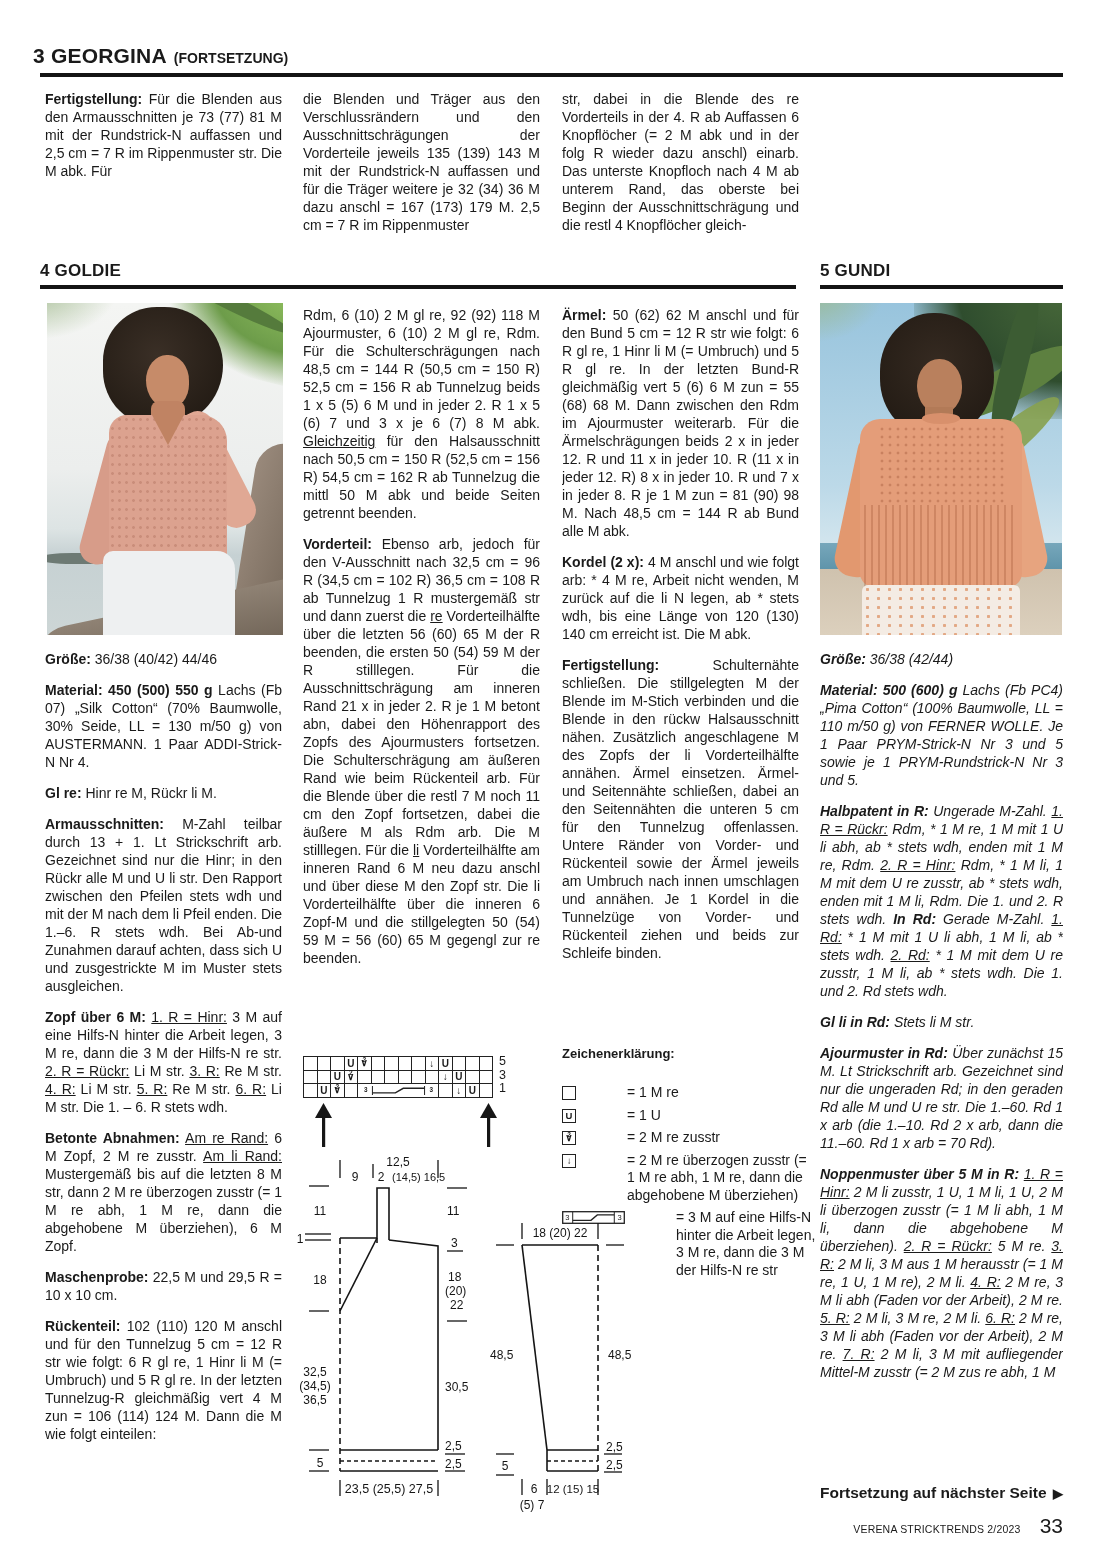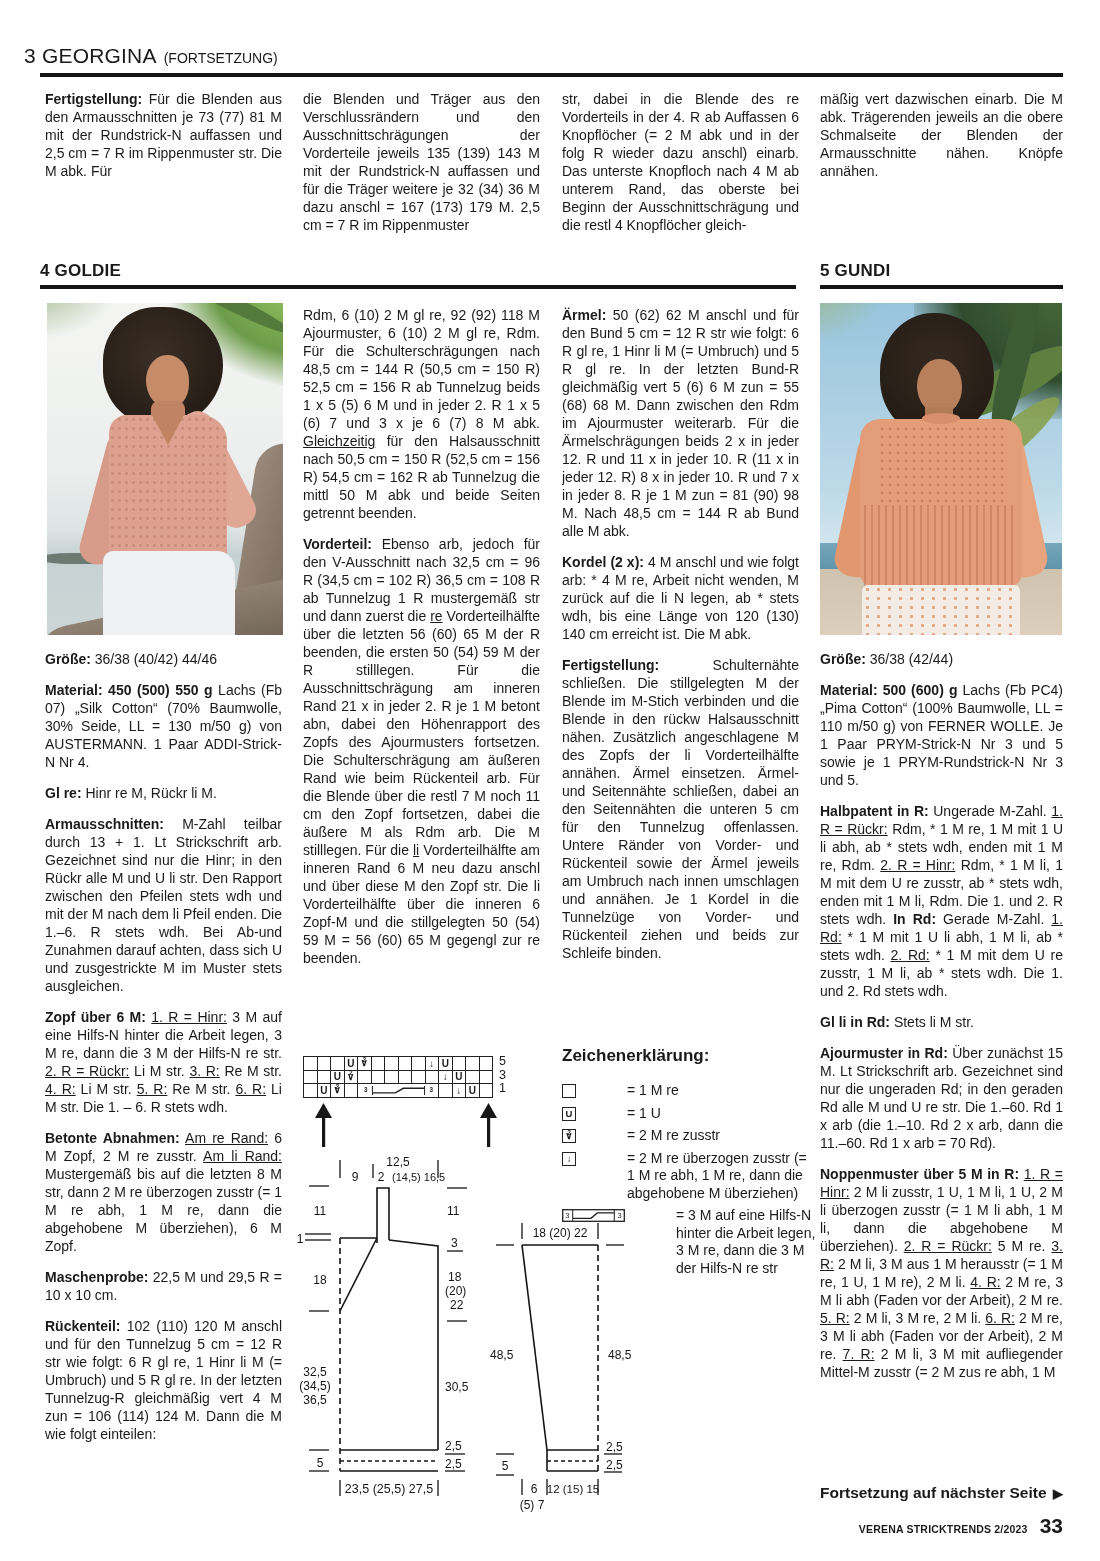"3 GEORGINA (FORTSETZUNG)" .georgina-title { font-weight: normal -> bold; left: 24px -> 33px }
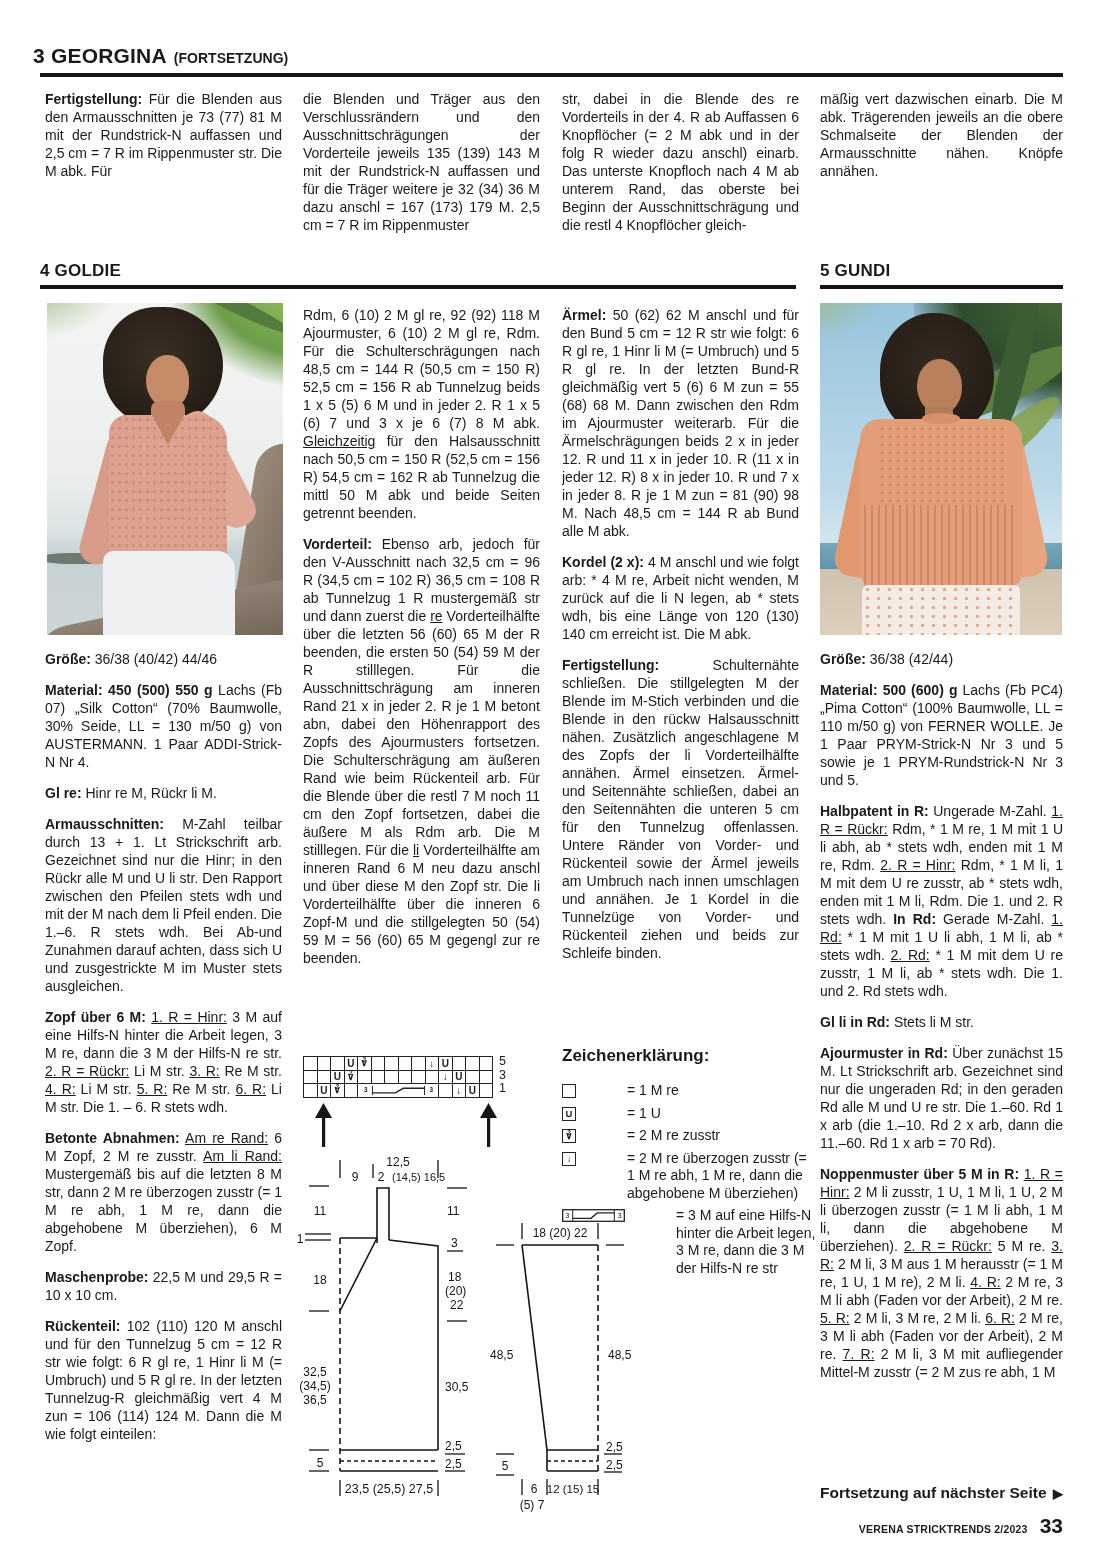"mäßig vert dazwischen einarb. Die" div.col { html: <div> <p><span>mäßig vert dazwischen einarb. Die M abk. Trägerenden jeweils an die obere Schmalseite der Blenden der Armausschnitte nähen. Knöpfe annähen.</span></p> </div> -> none }
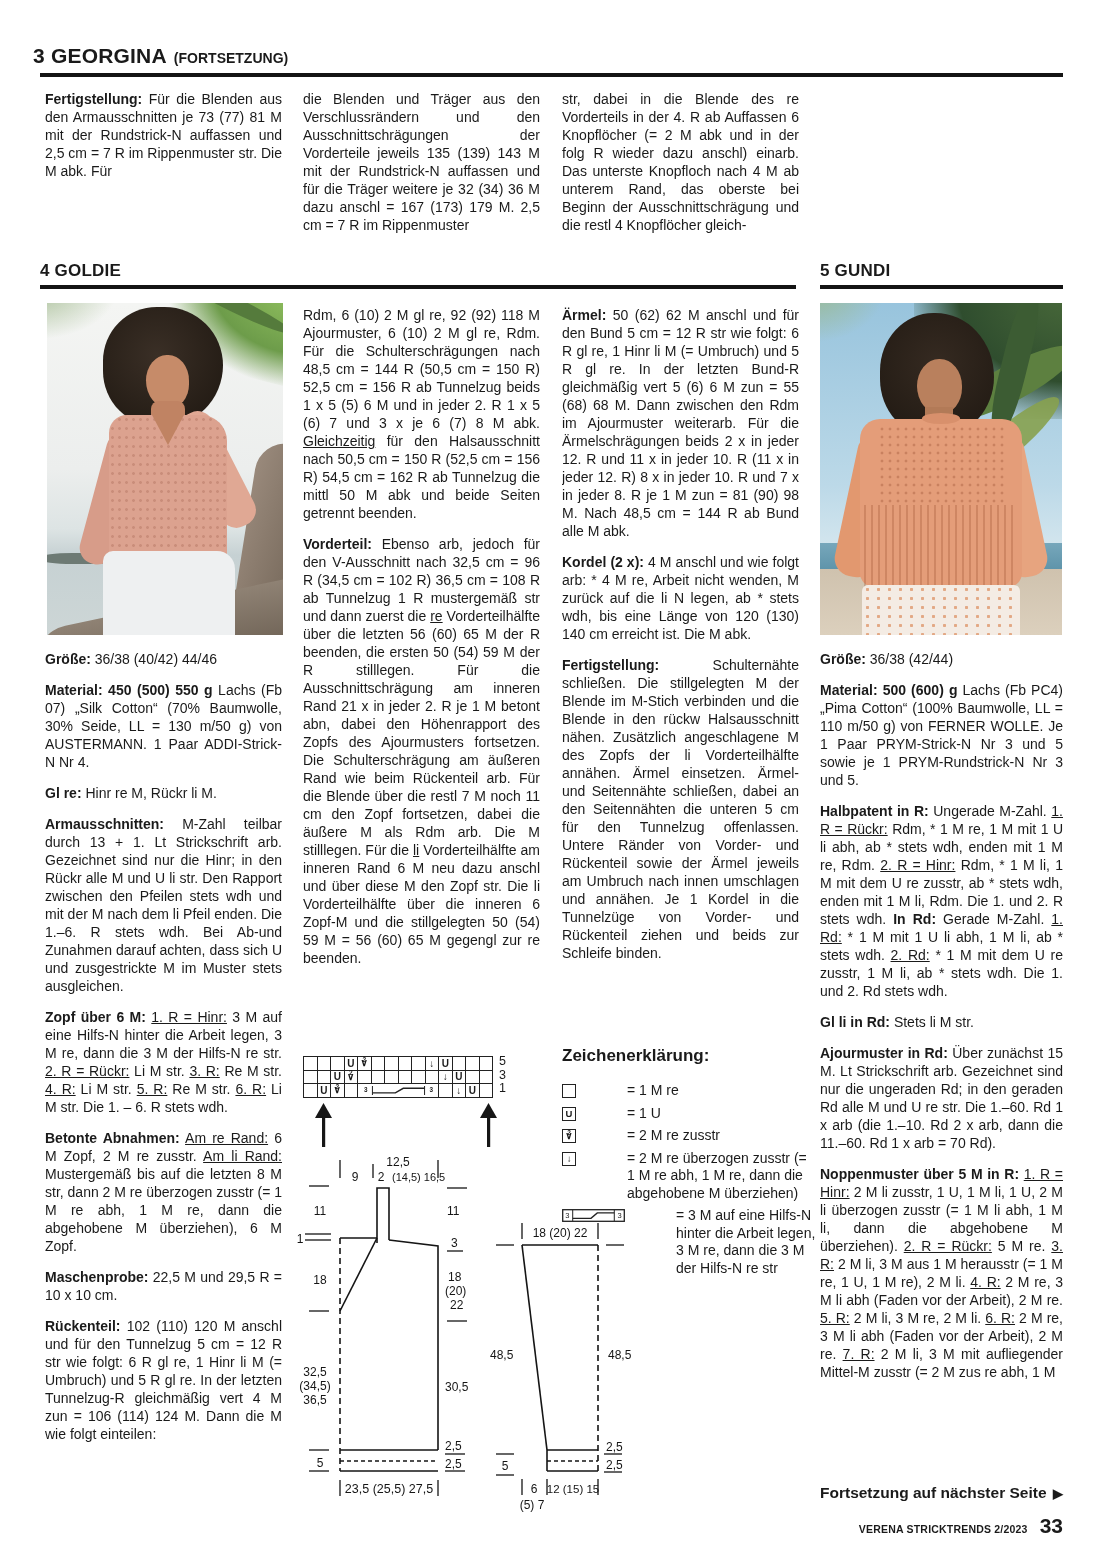"Größe: 36/38 (42/44)" div.col { font-style: none -> italic }
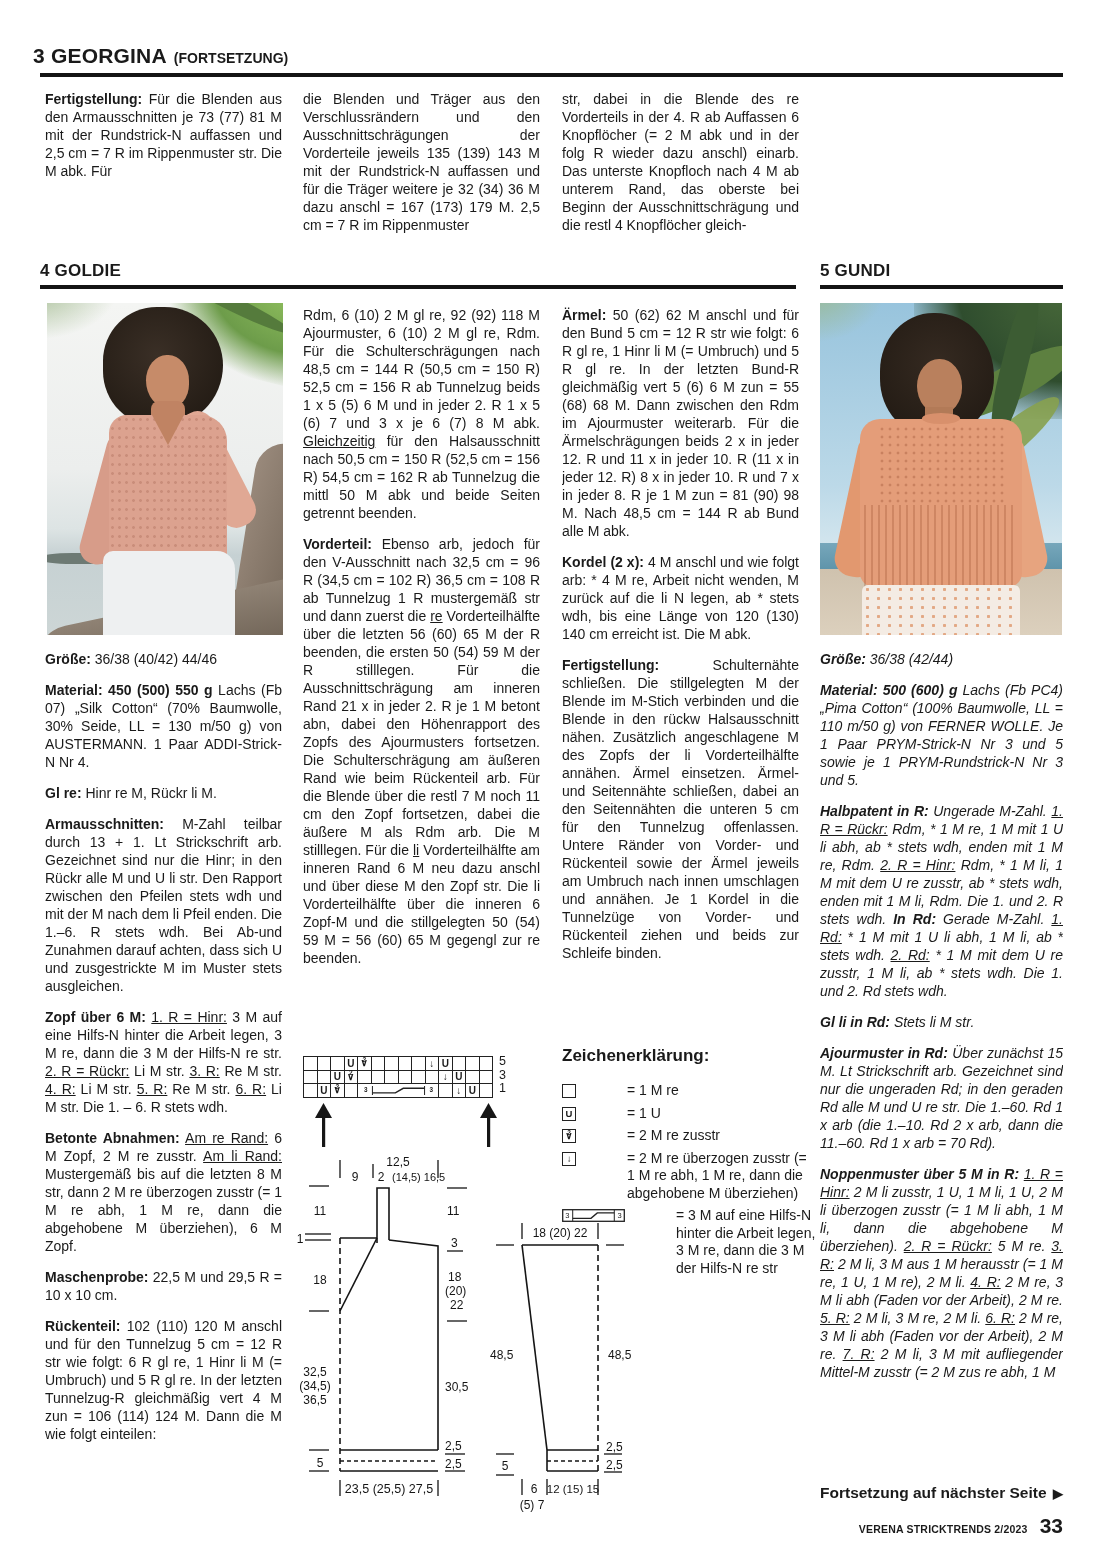"Zeichenerklärung:" .legend-head { font-size: 17px -> 13px; margin-bottom: 16px -> 23px }
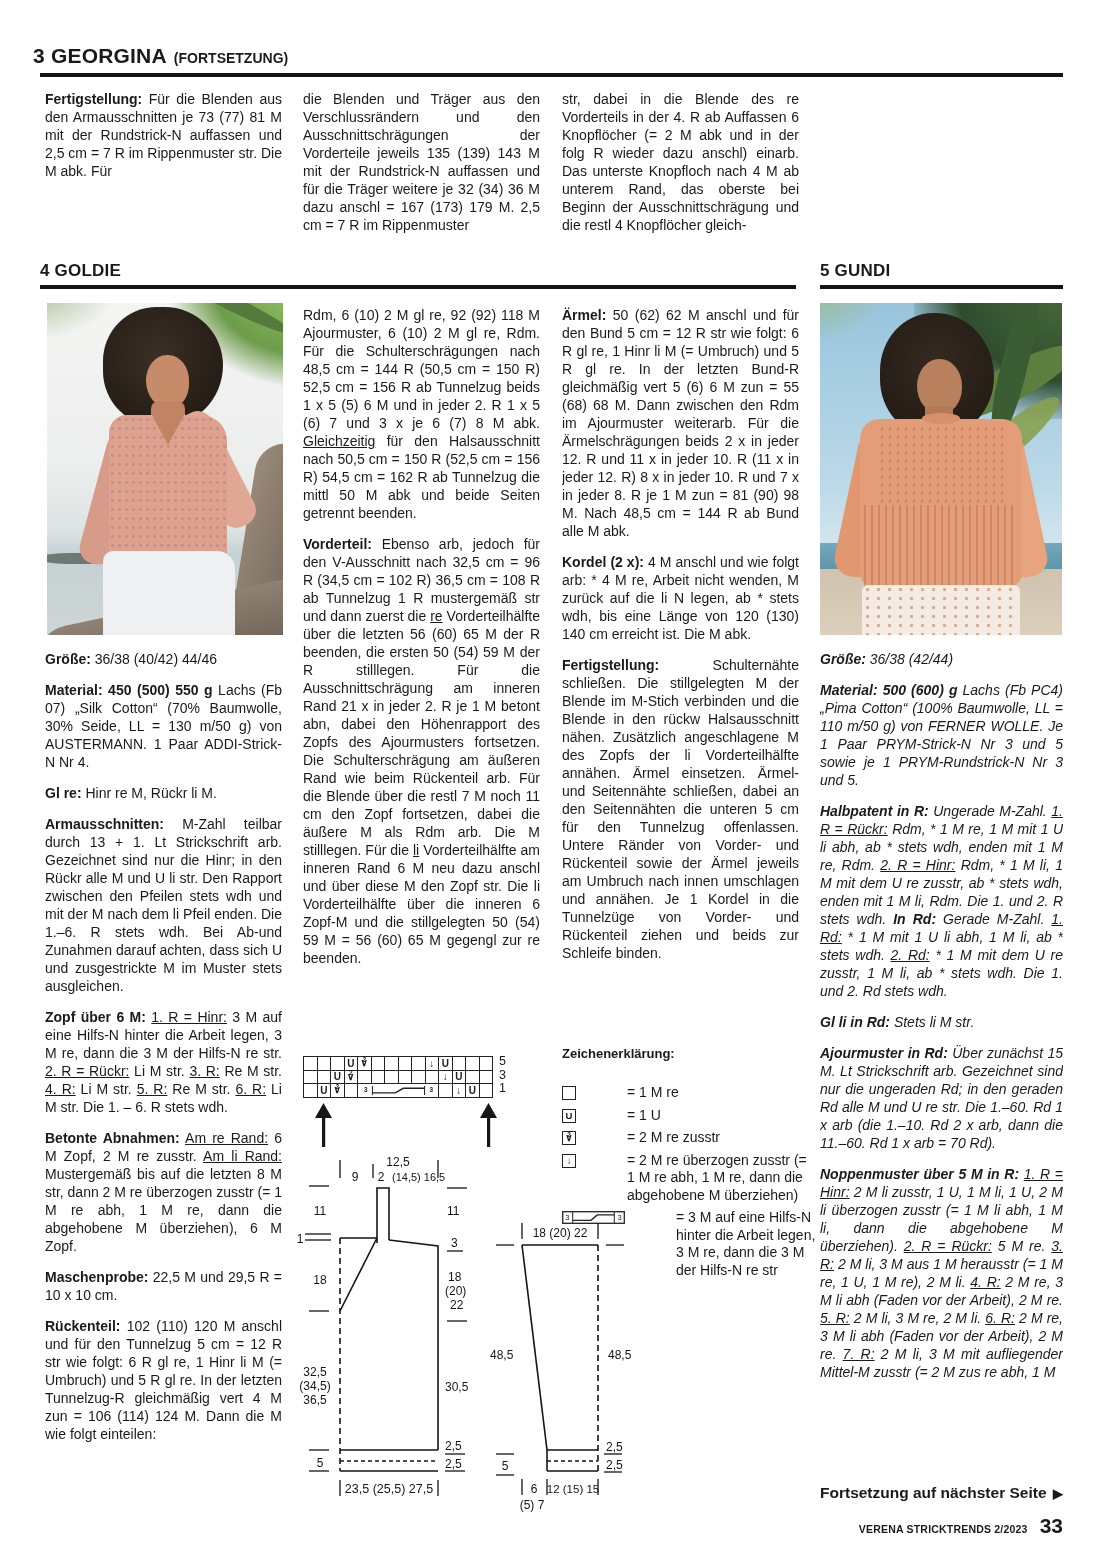"VERENA STRICKTRENDS 2/2023" .footer { font-weight: bold -> normal; gap: 12px -> 19px }
